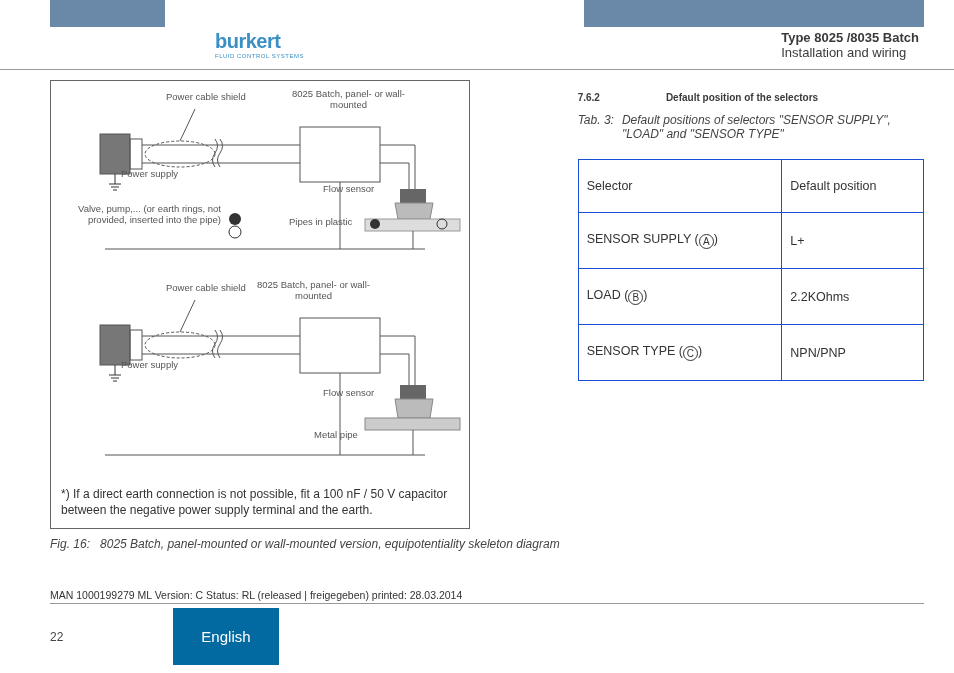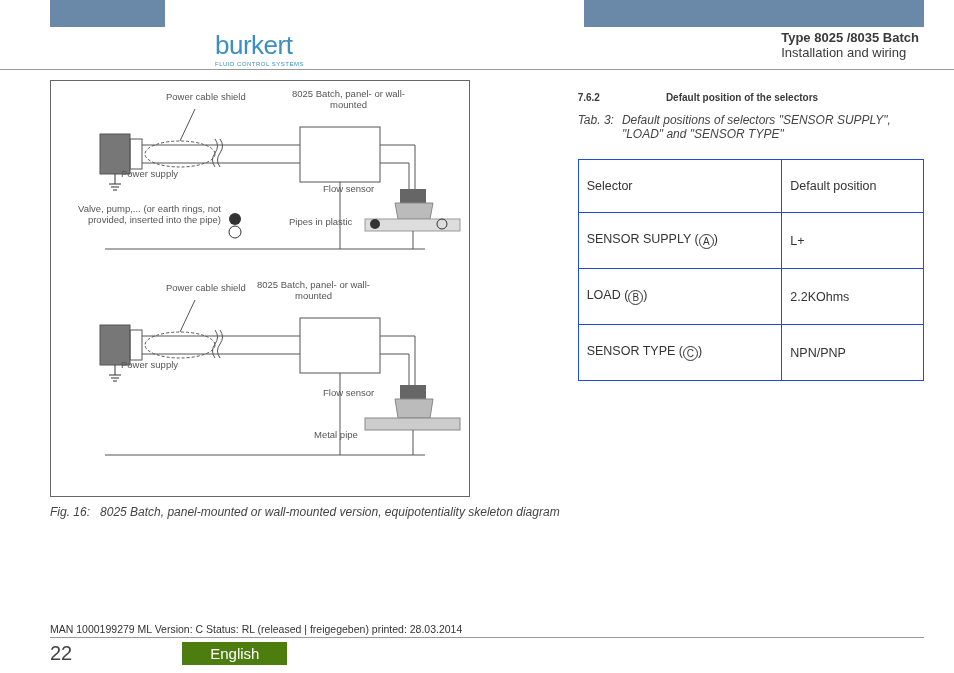"burkert" .logo-text { font-size: 26px -> 20px; font-weight: normal -> bold }
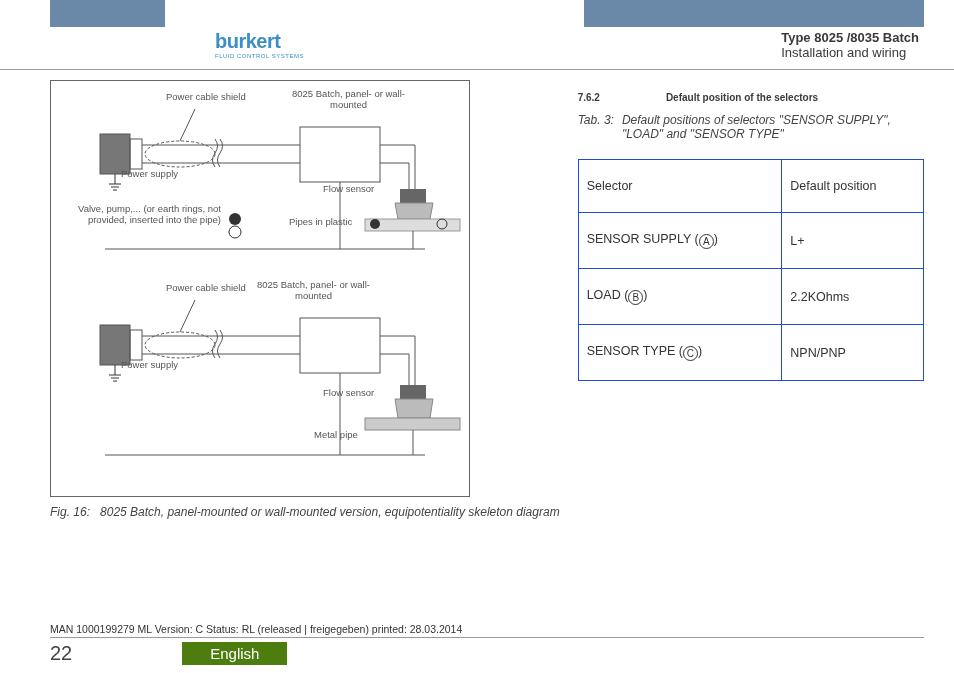"*) If a direct earth" div.footnote { html: none -> <div>*) If a direct earth connection is not possible, fit a 100 nF / 50 V capacitor between the negative power supply terminal and the earth.</div> }
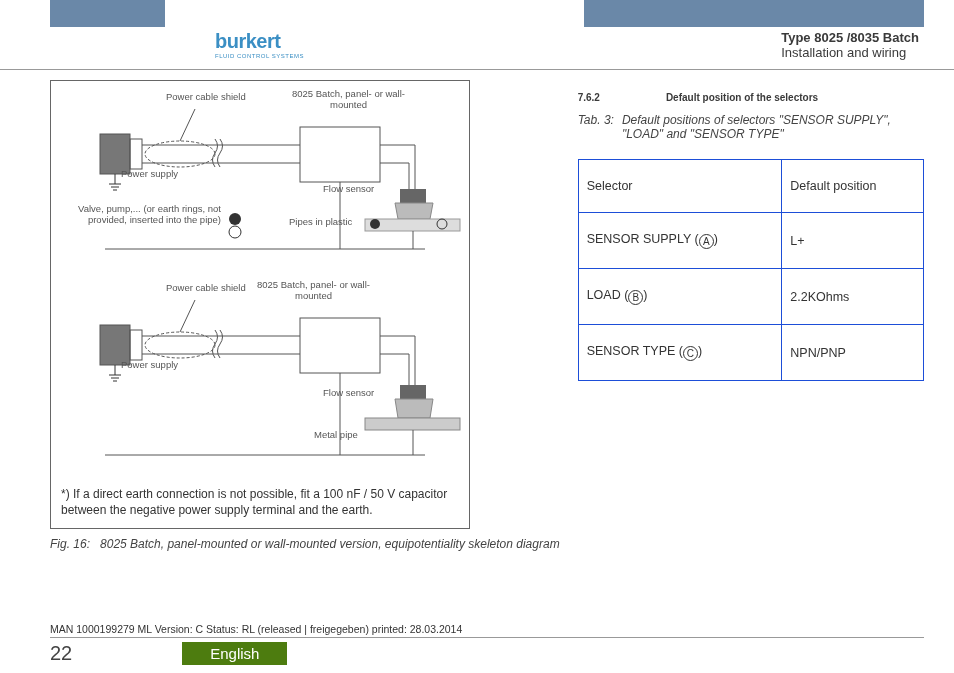"22" .page-num { font-size: 20px -> 12px }
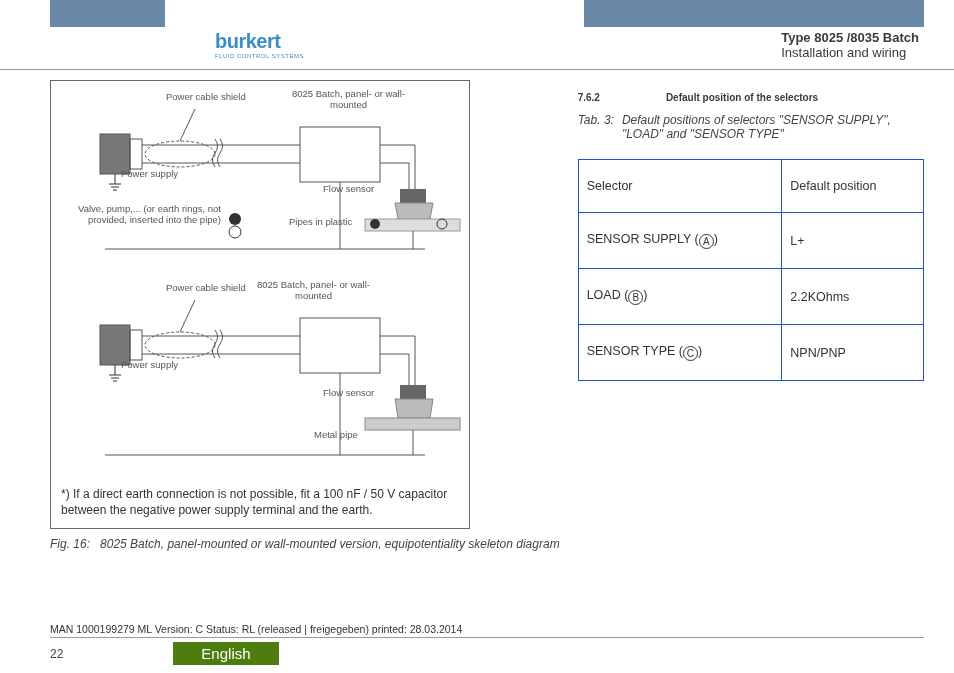"English" .lang-box { background: #4d7c0f -> #0369a1; padding: 3px 28px -> 20px 28px }
